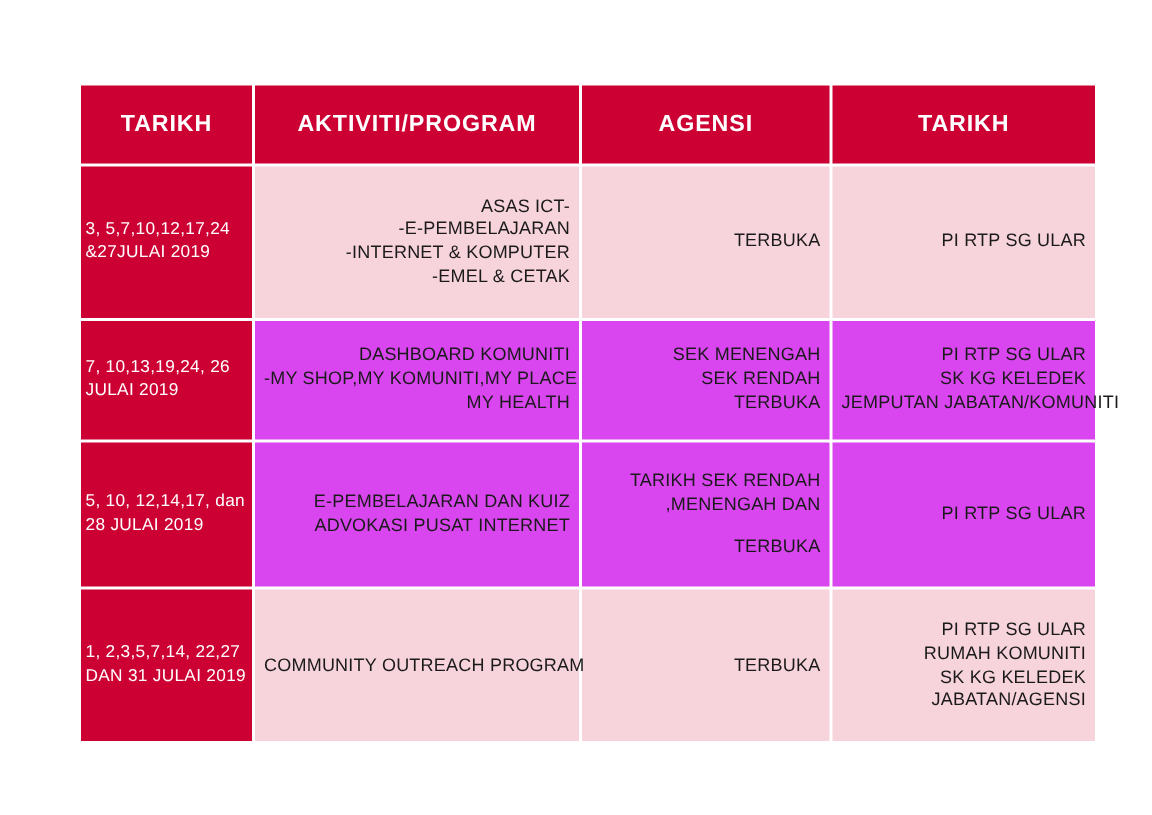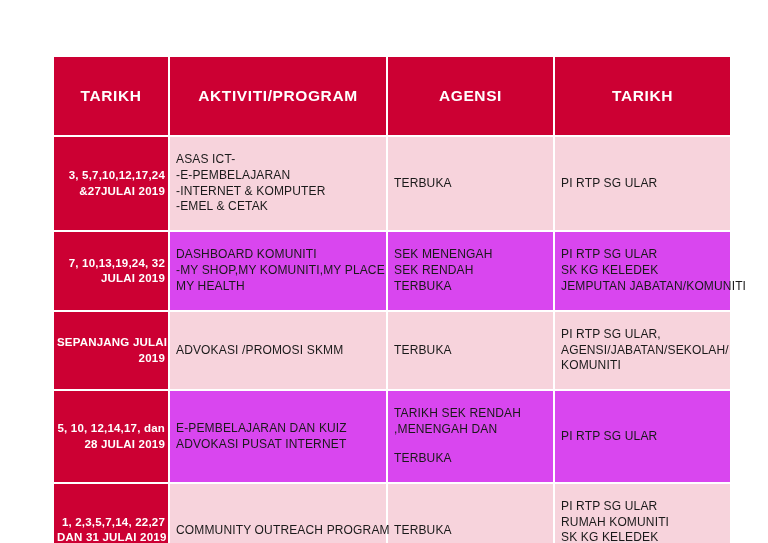"TARIKH" thead th { padding: 17px 4px -> 4px 4px }
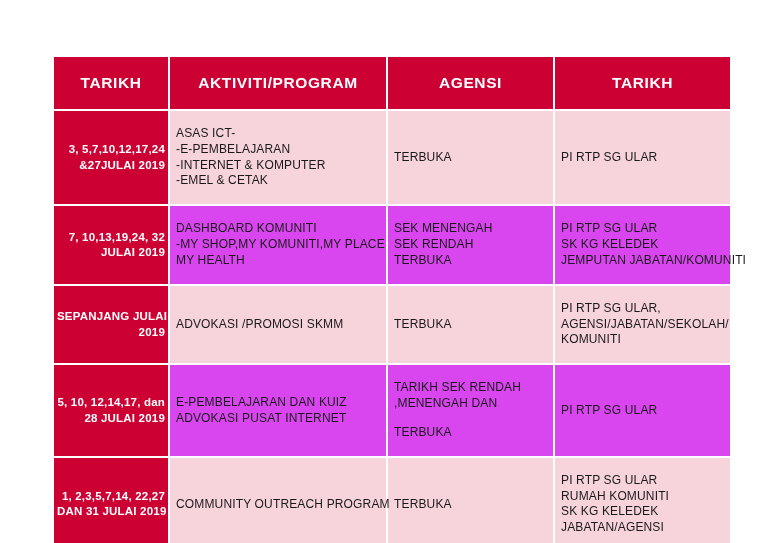"ASAS ICT-" td.body-cell { padding: 15px 6px -> 5px 6px; text-align: left -> right }
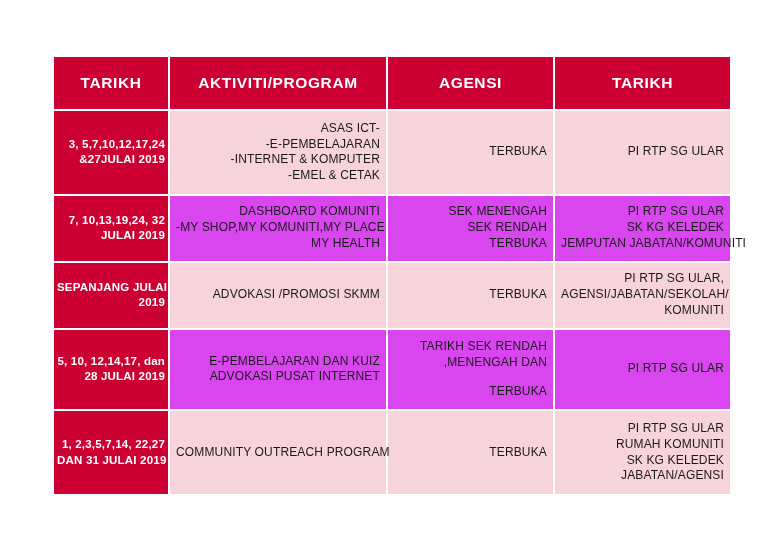"3, 5,7,10,12,17,24" td.date-cell { font-weight: bold -> normal; text-align: right -> left }
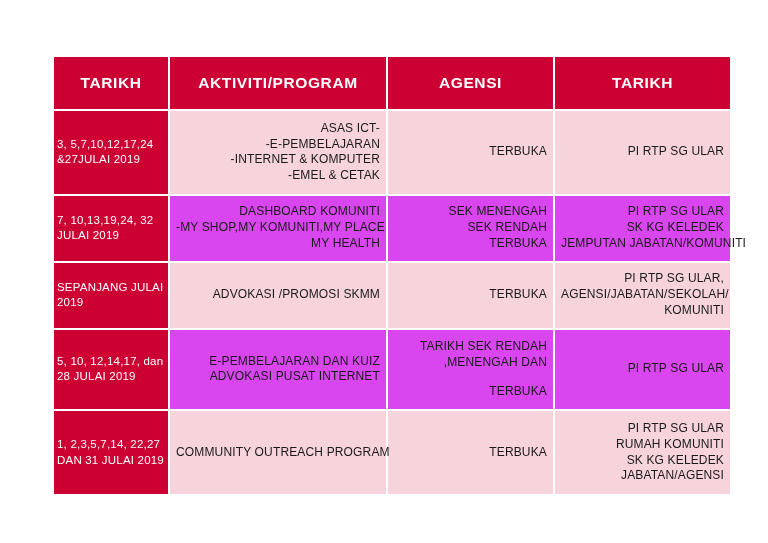"7, 10,13,19,24, 32" span.cell-line { text: 32 -> 26 }
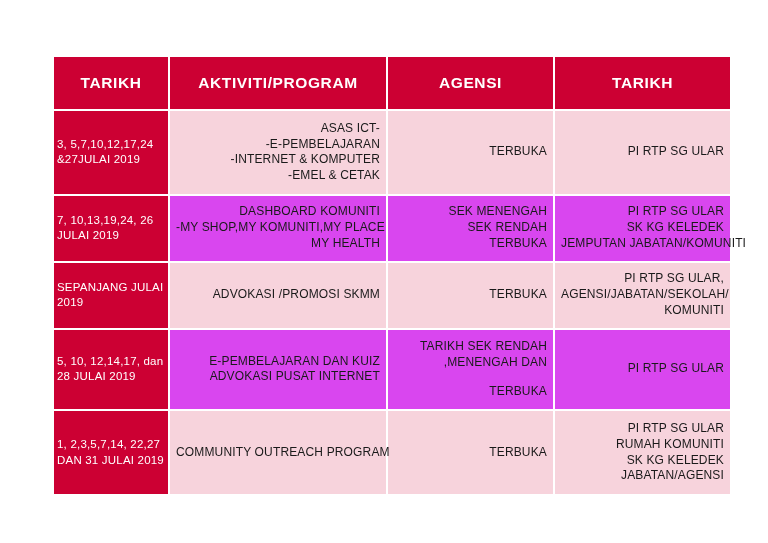"SEPANJANG JULAI" tr.shade-light { html: <tr> <td> <span>SEPANJANG JULAI</span> <span>2019</span> </td> <td> <span>ADVOKASI /PROMOSI SKMM</span> </td> <td> <span>TERBUKA</span> </td> <td> <span>PI RTP SG ULAR,</span> <span>AGENSI/JABATAN/SEKOLAH/</span> <span>KOMUNITI</span> </td> </tr> -> none }
